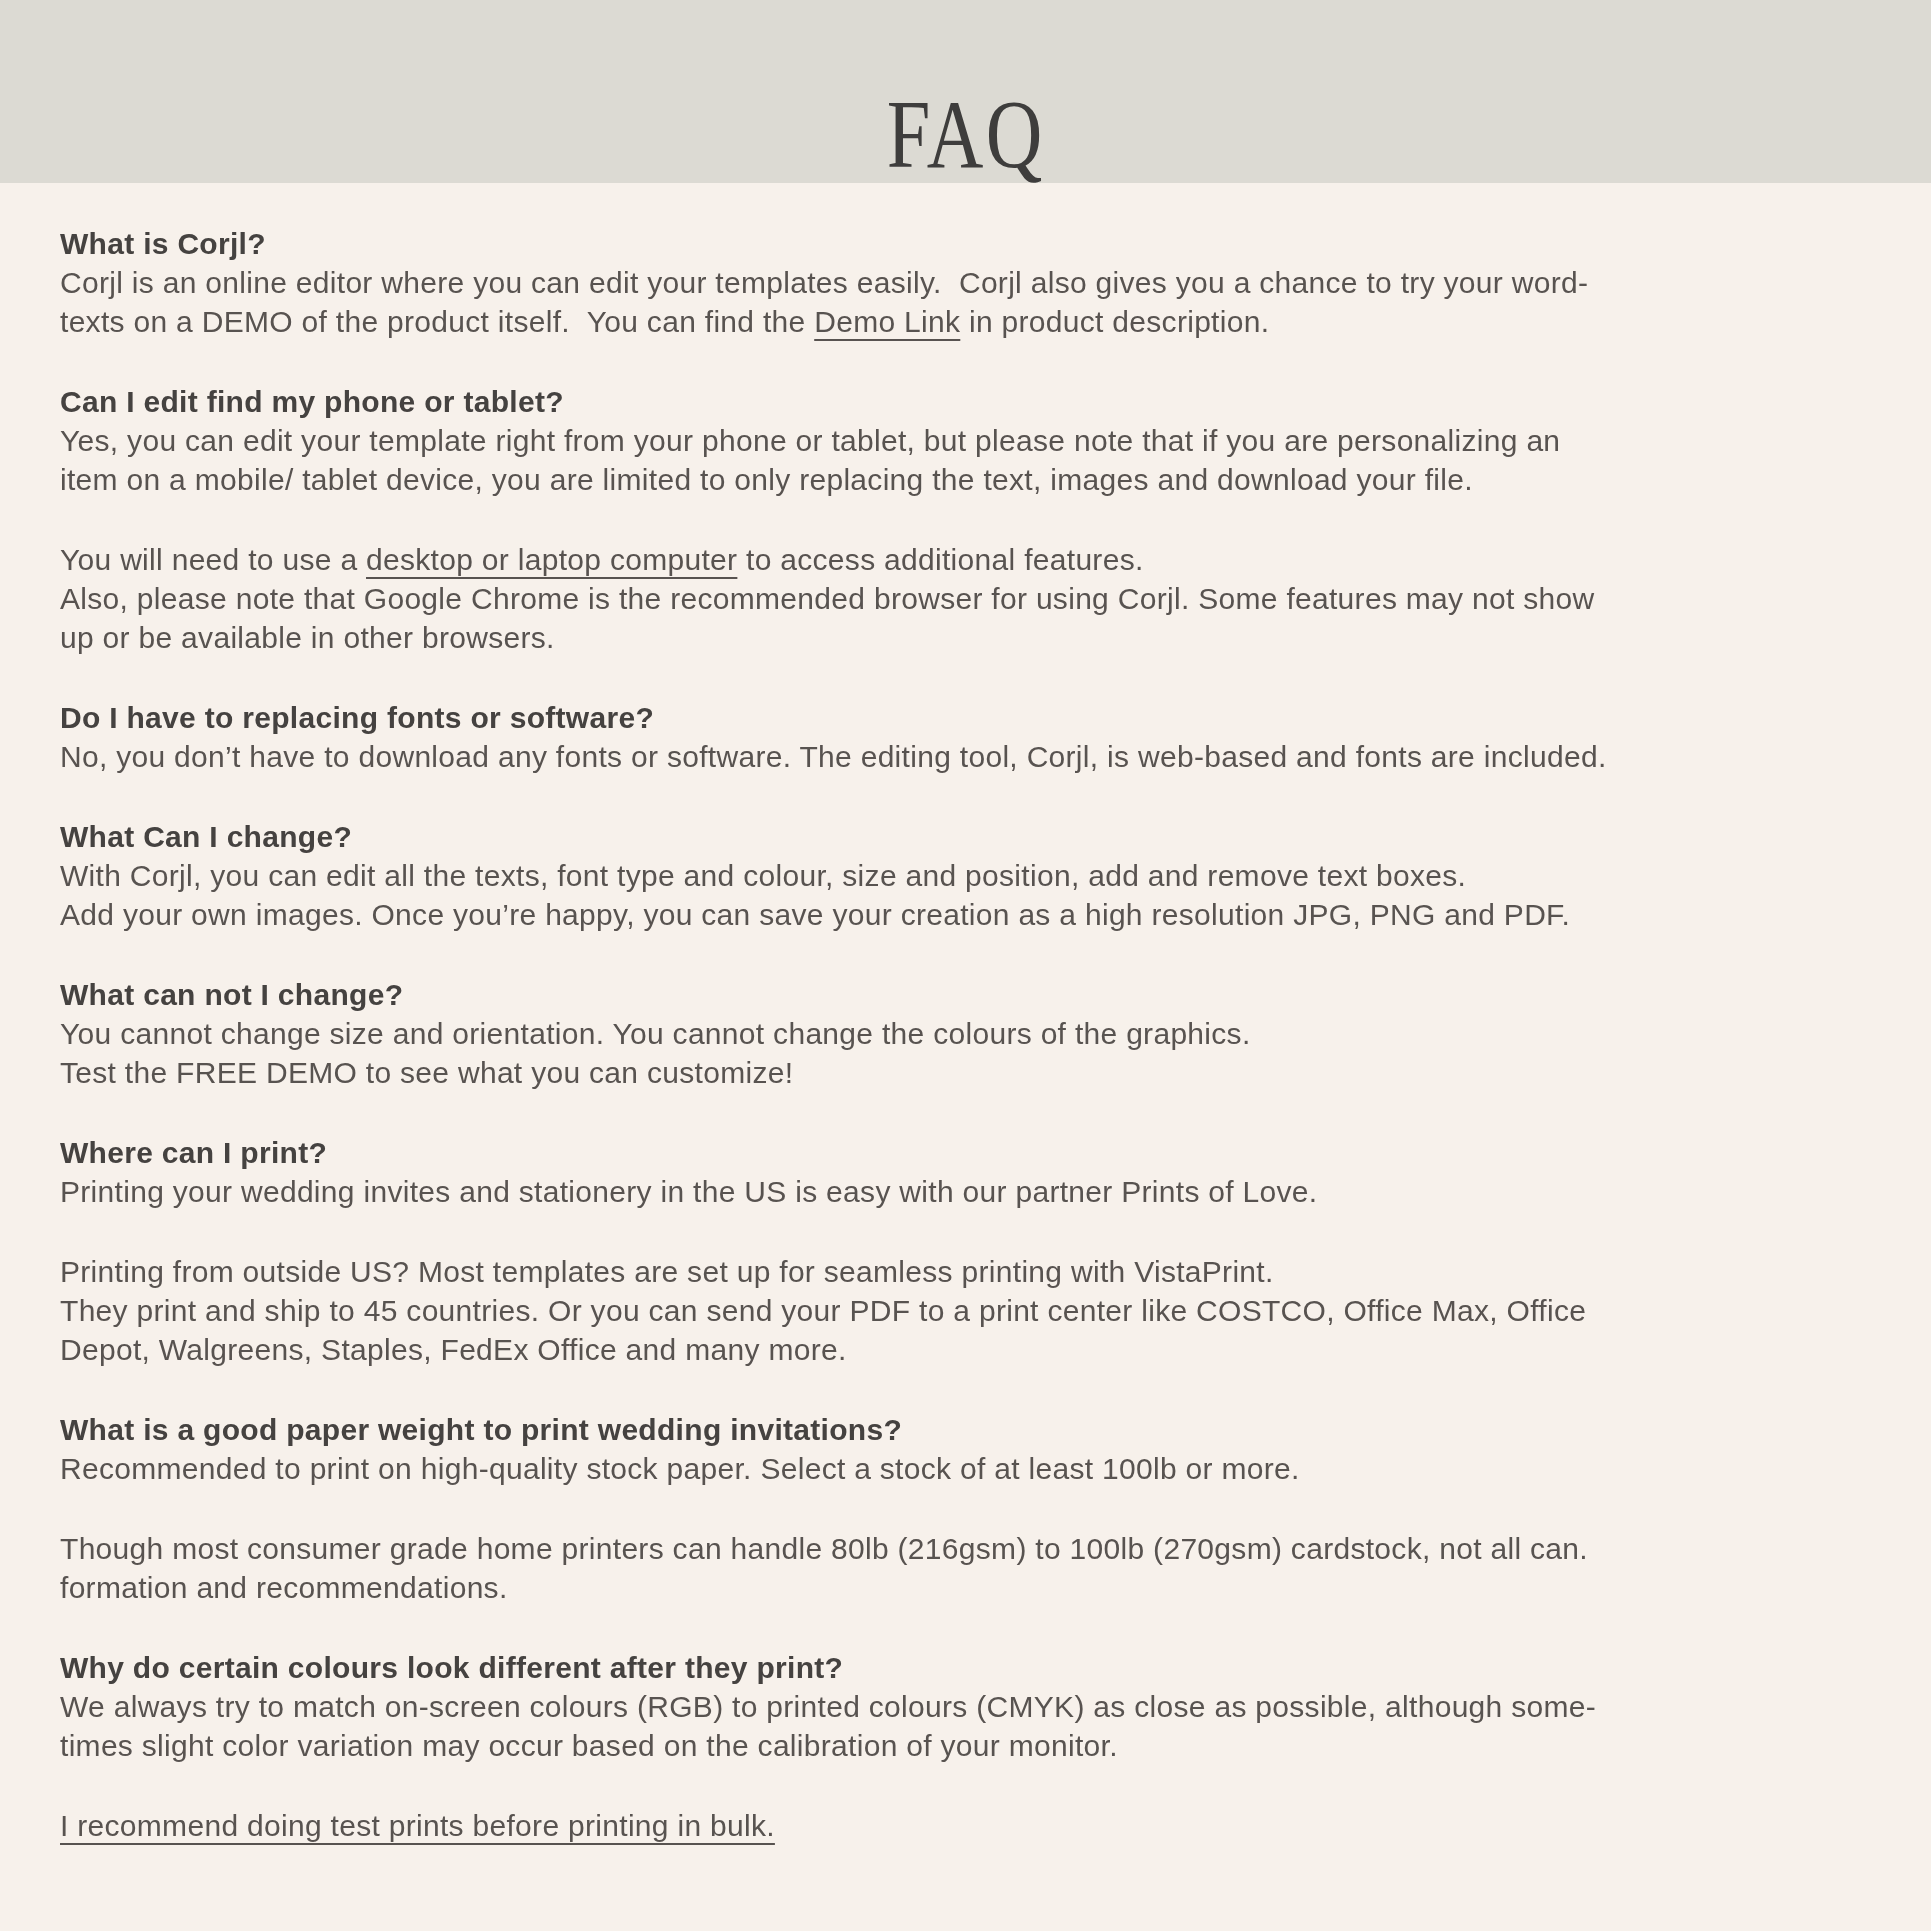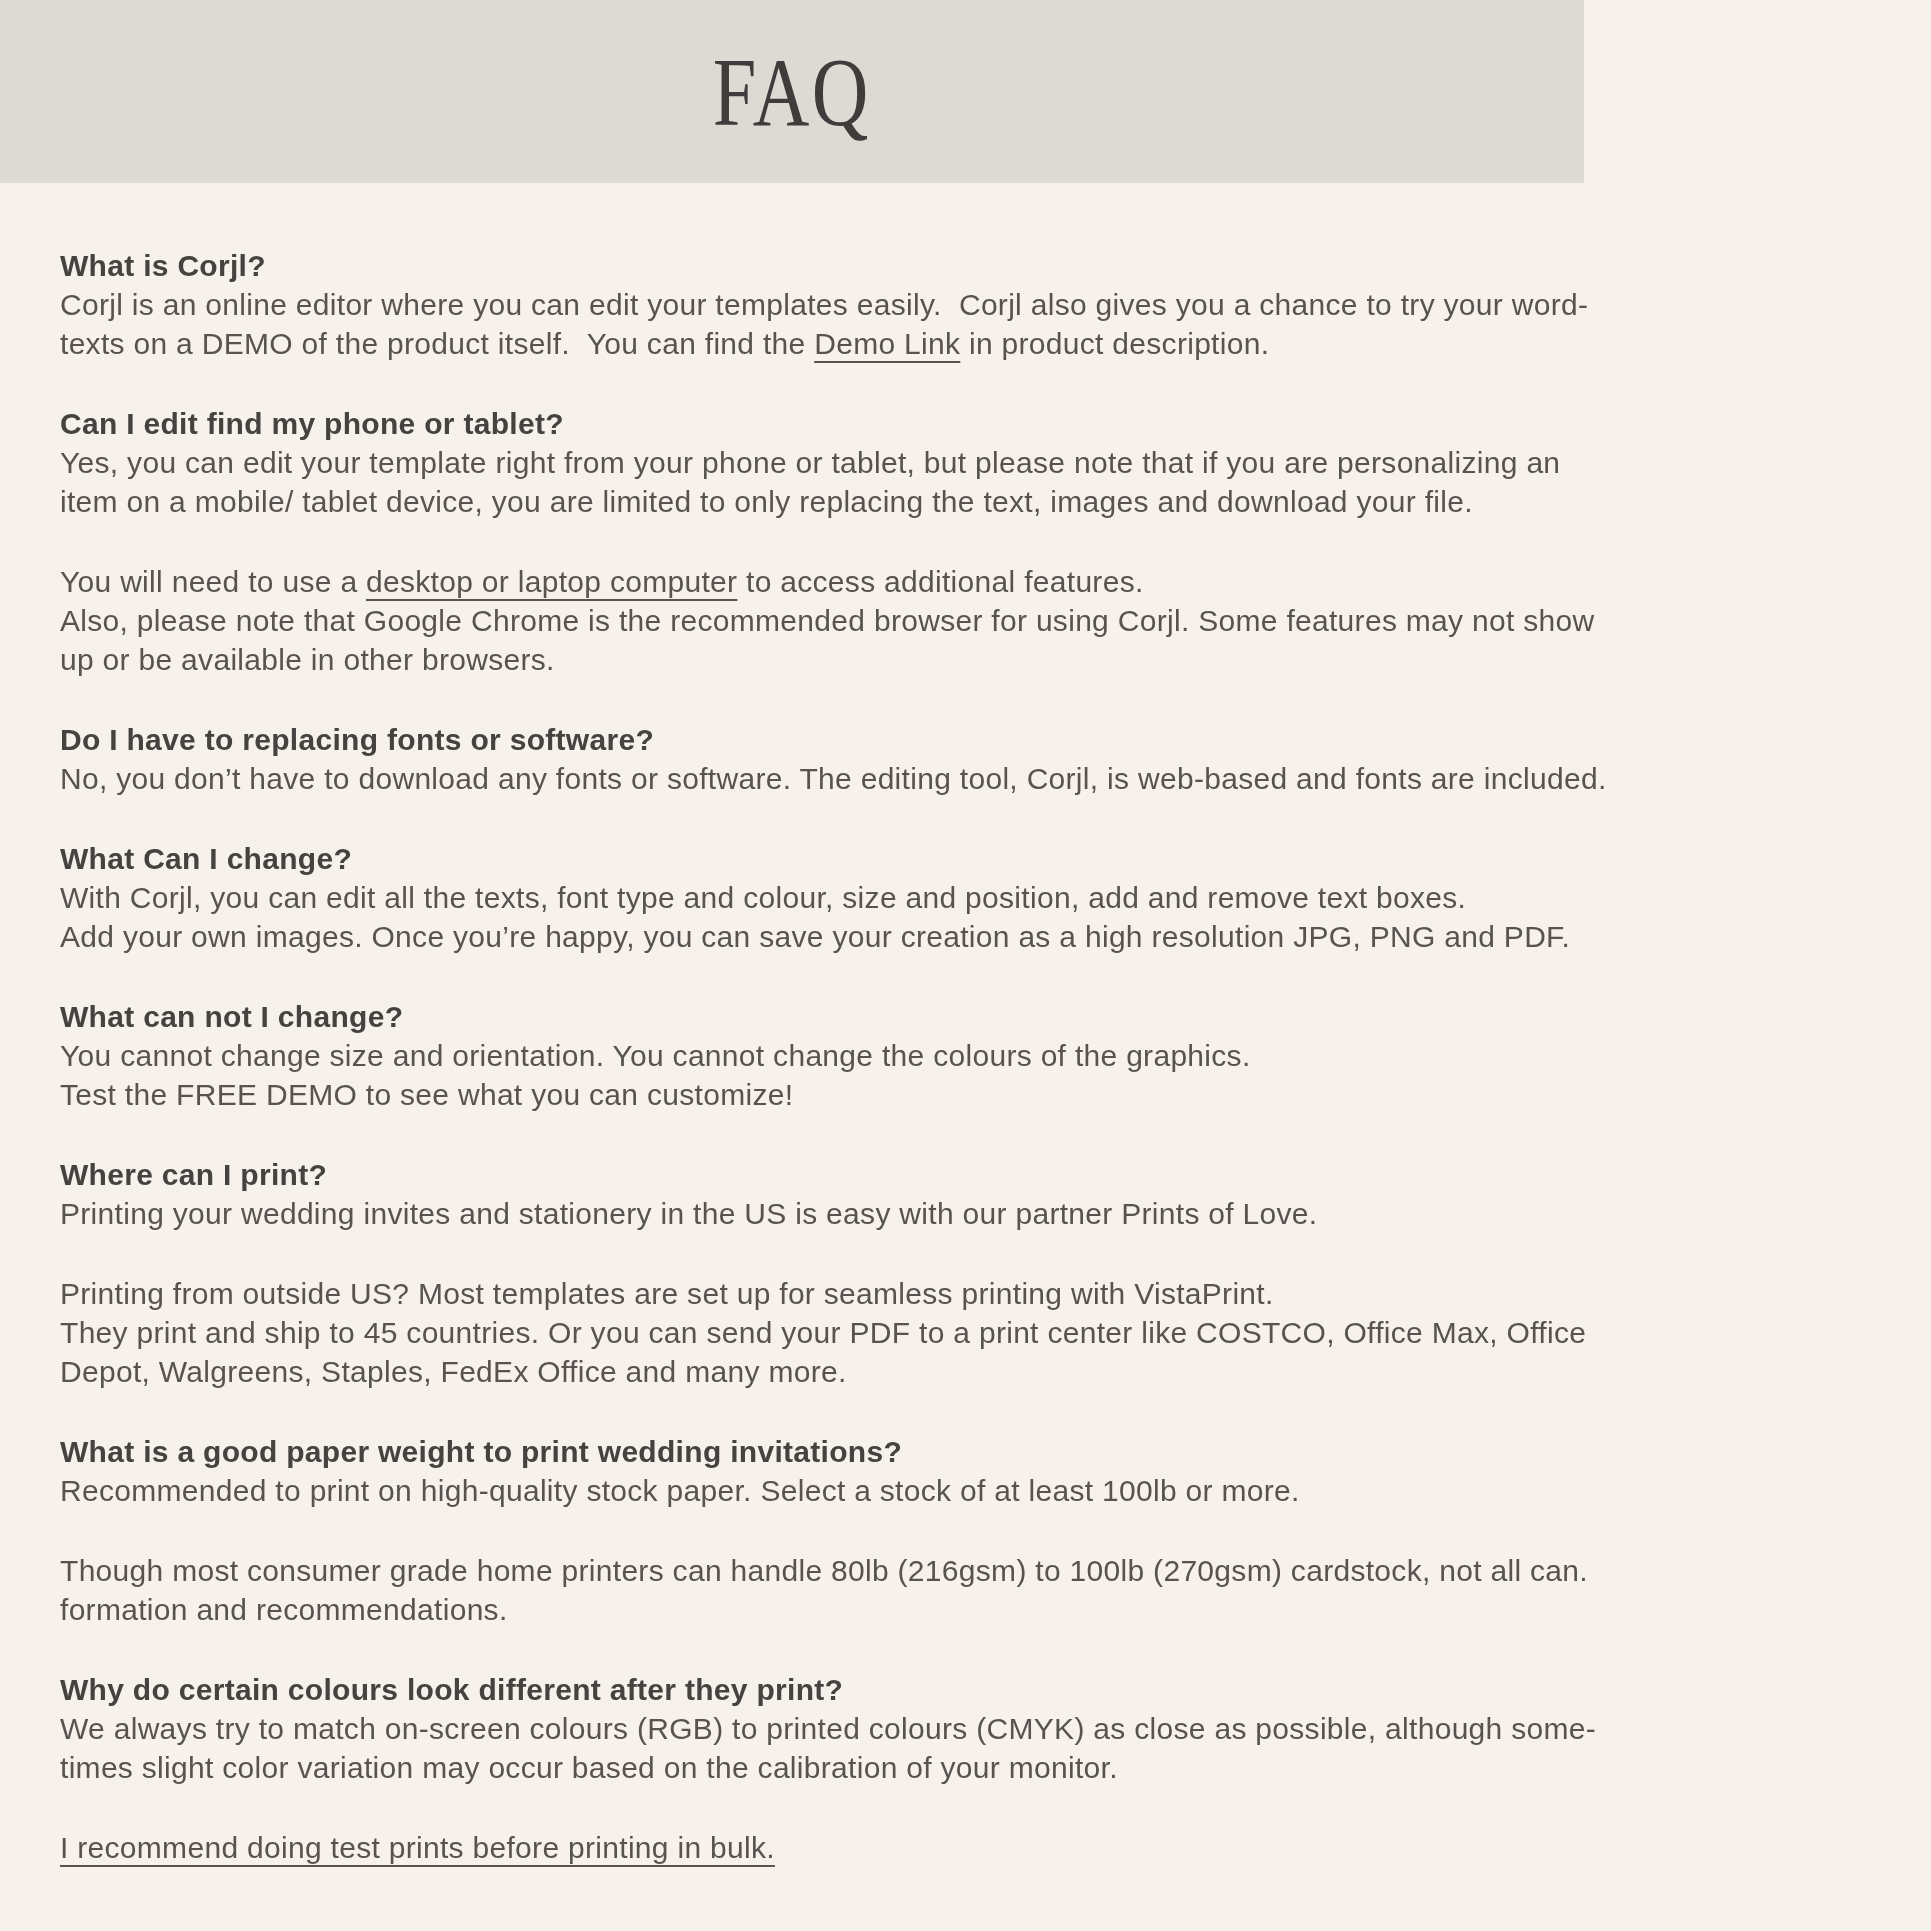"FAQ" .banner { align-items: center -> flex-end; width: 1584px -> 1931px }
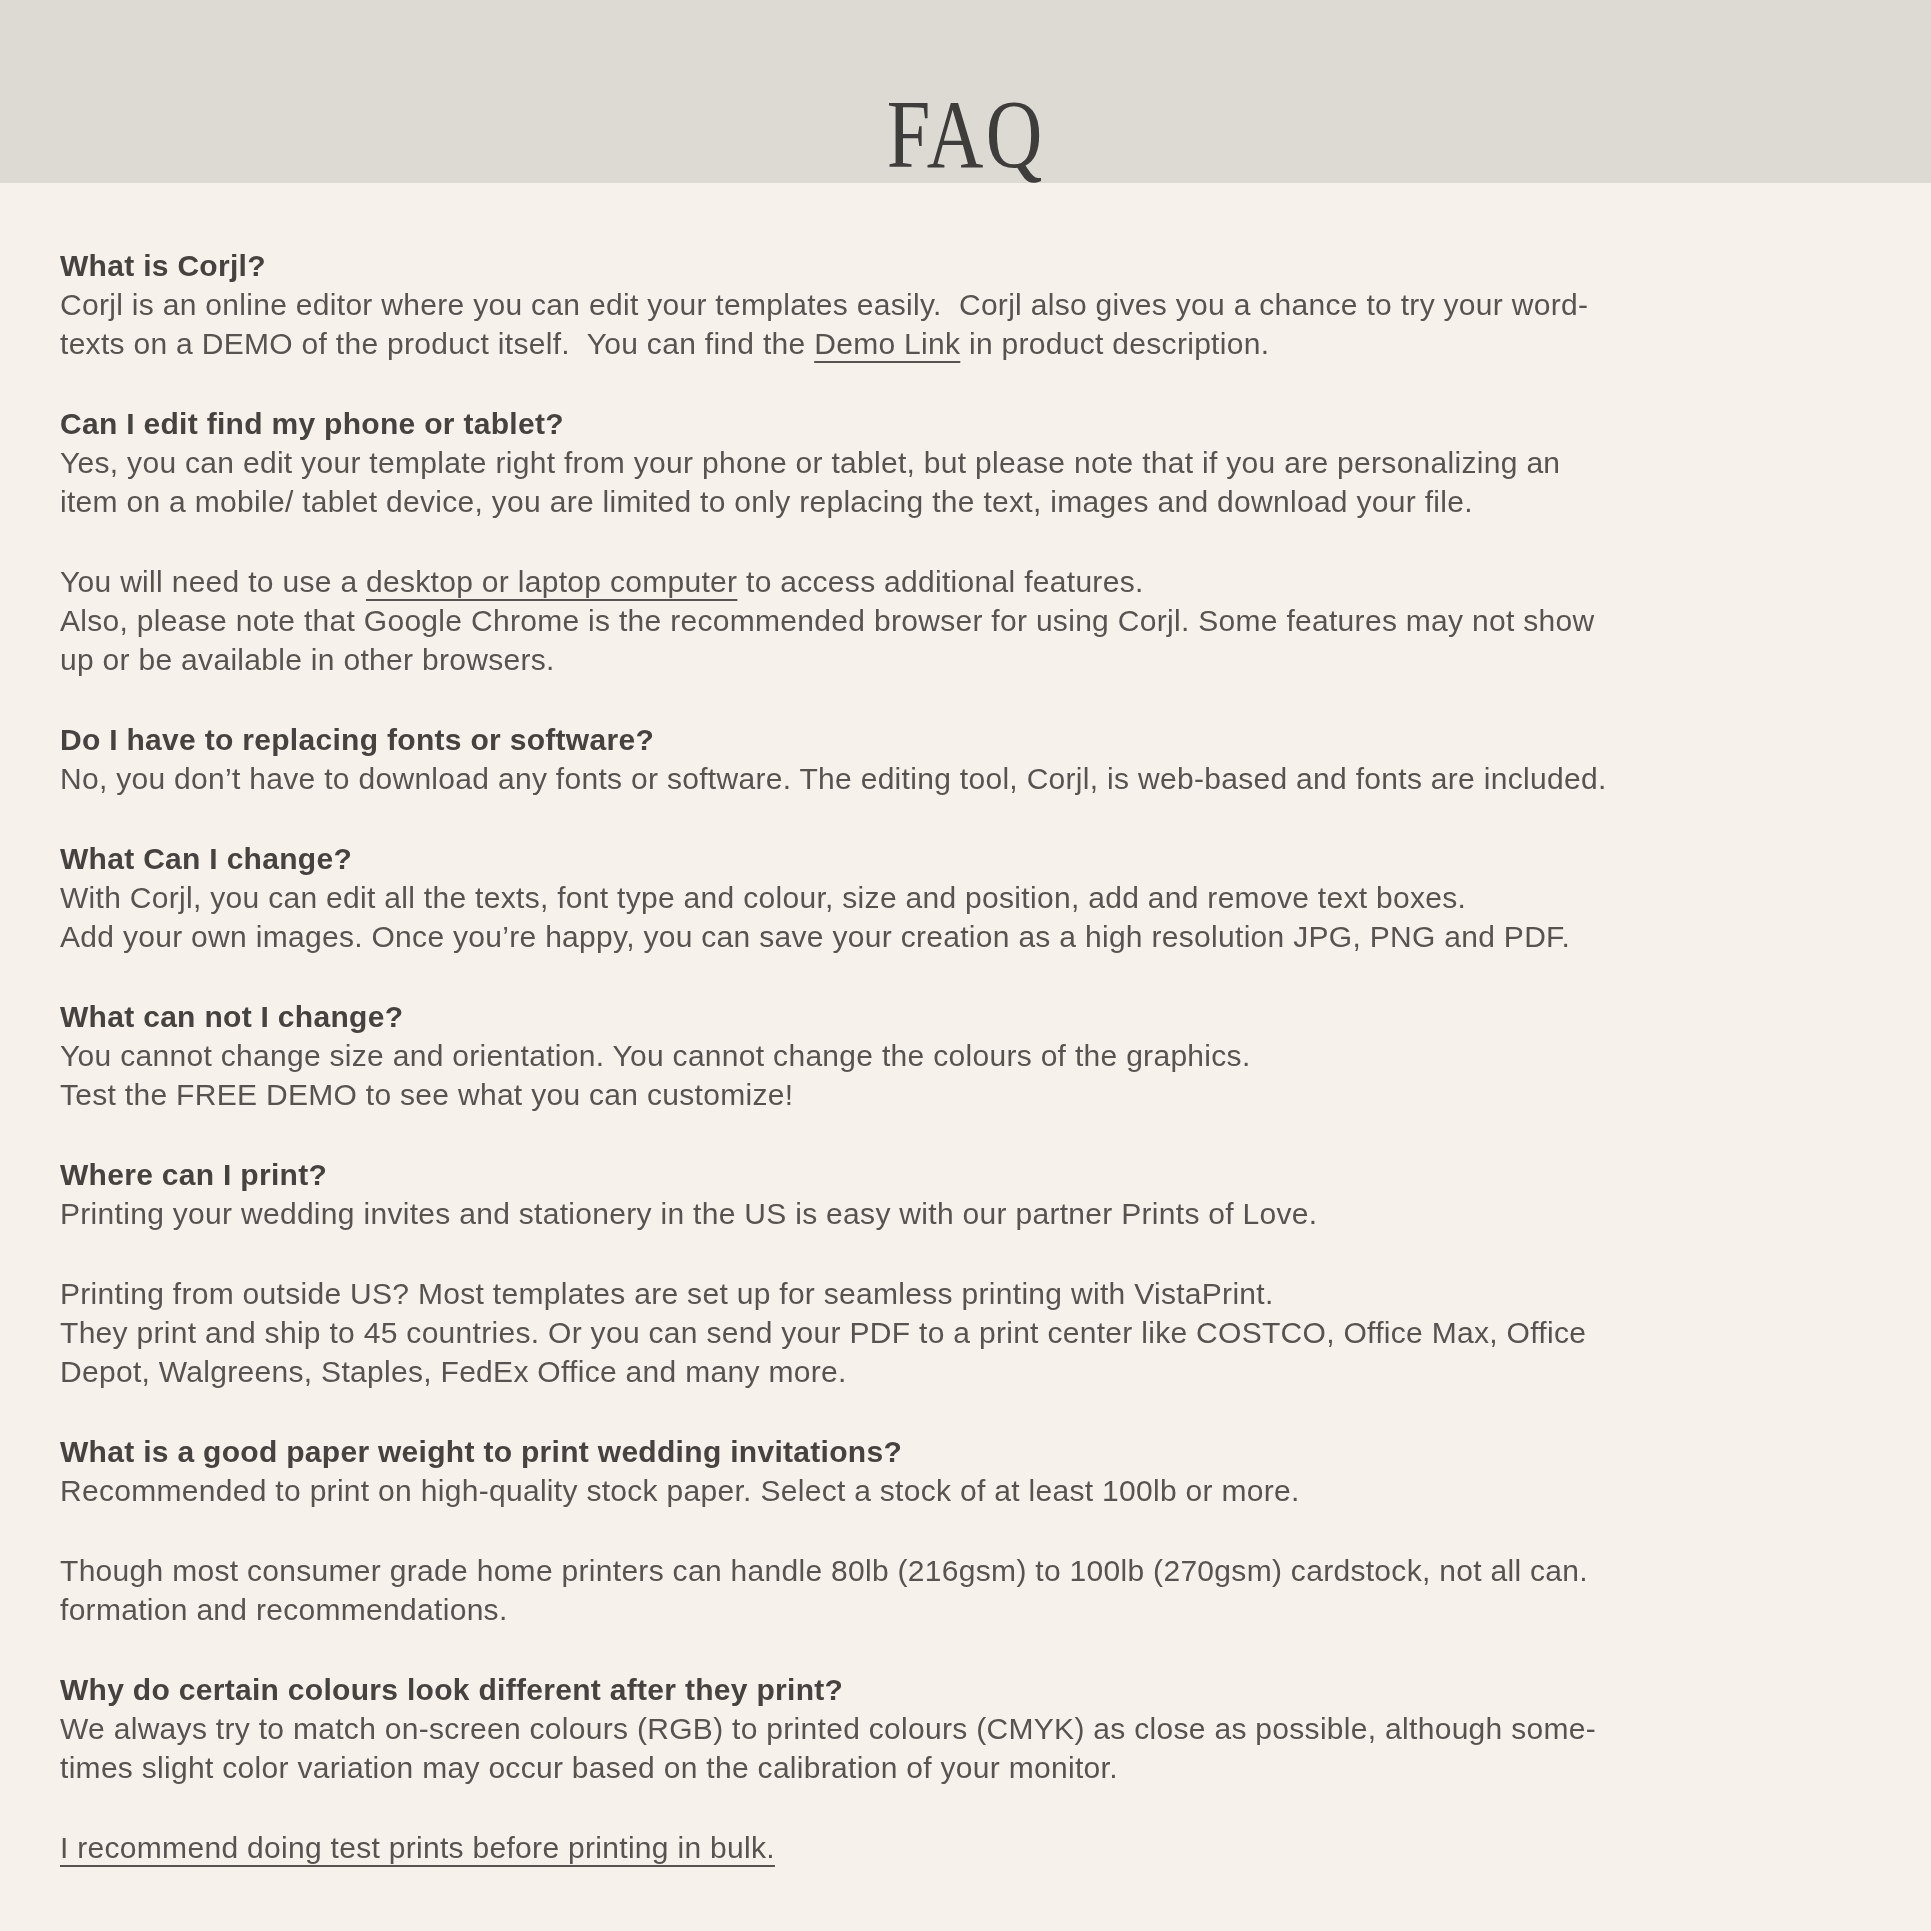"What is Corjl?" .content { padding: 63px 39px 0 60px -> 41px 39px 0 60px }
